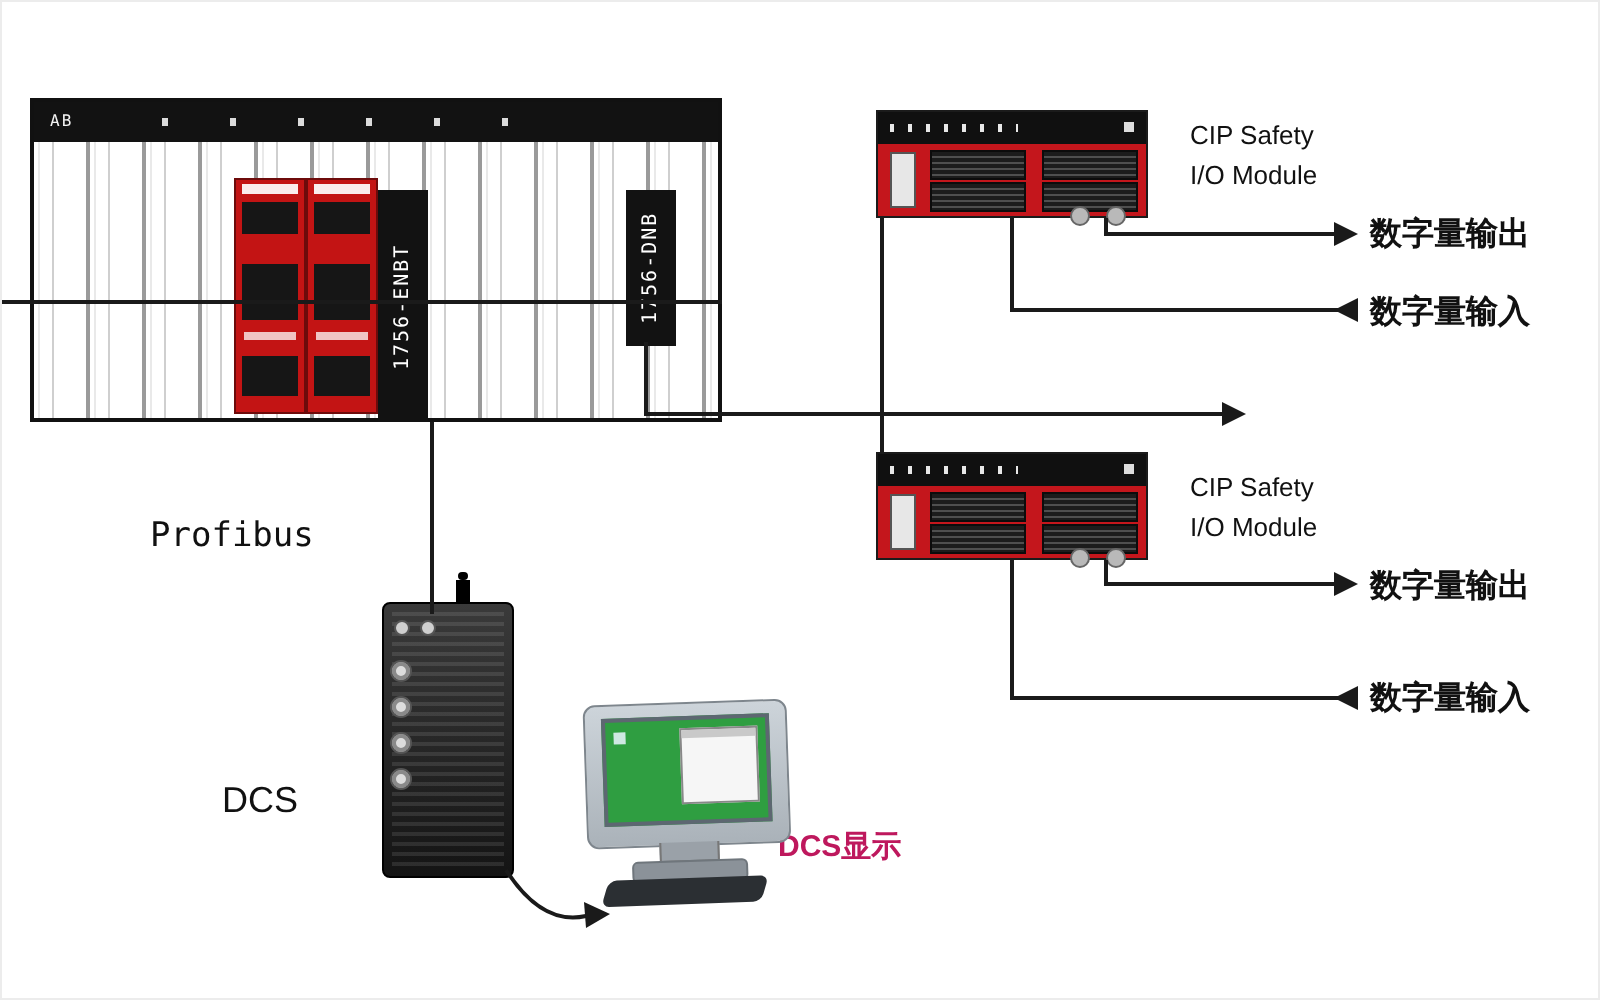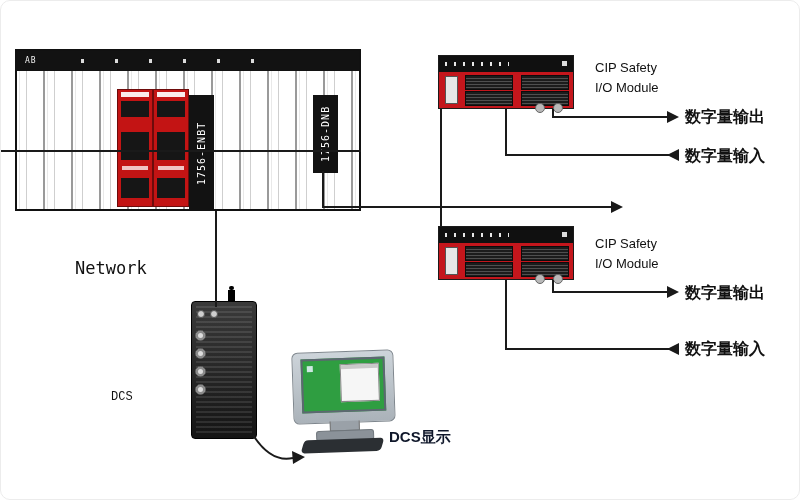"AB" .canvas { border-radius: 10px -> 0 }
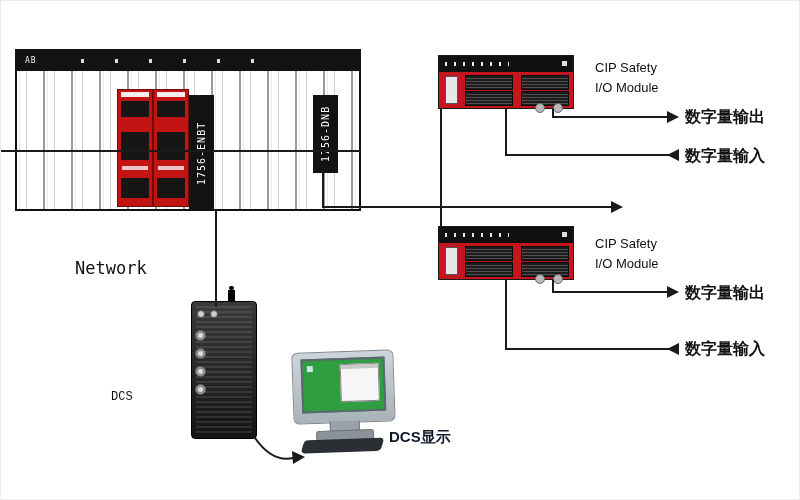"Network" div.bus-label { text: Network -> Profibus }
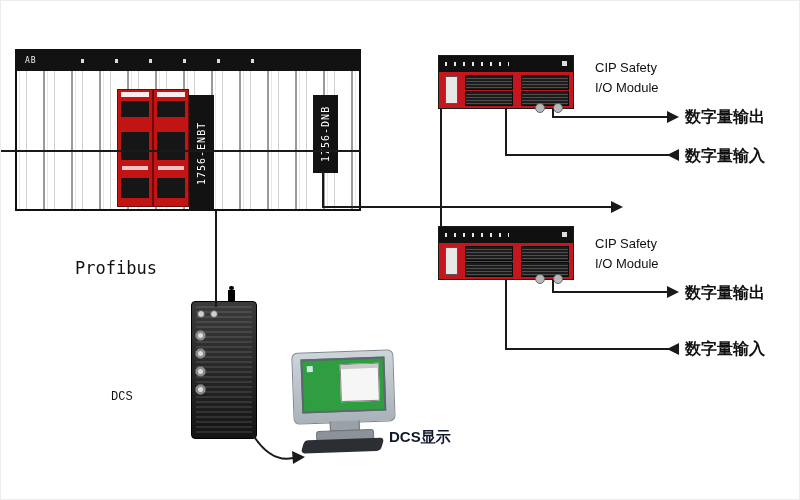"DCS" .dcs-label { font-family: Liberation Mono, monospace -> Liberation Sans, sans-serif; font-size: 12px -> 18px }
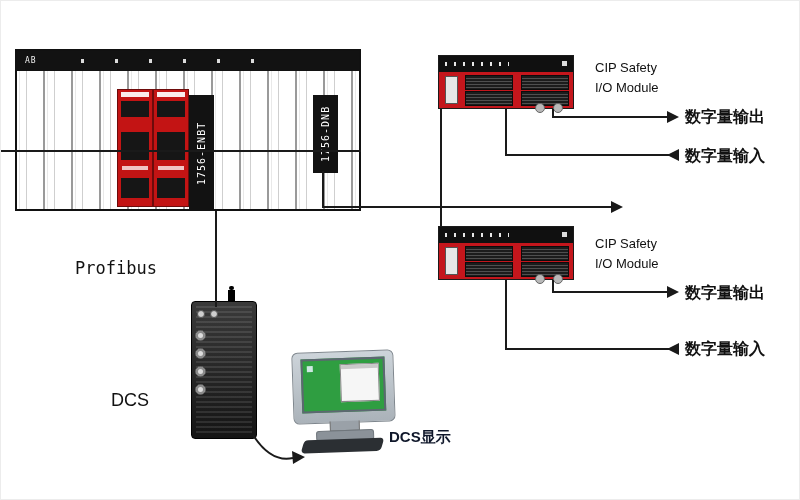"DCS显示" .dcsdisp-label { color: #0f172a -> #be185d; top: 427px -> 413px }
